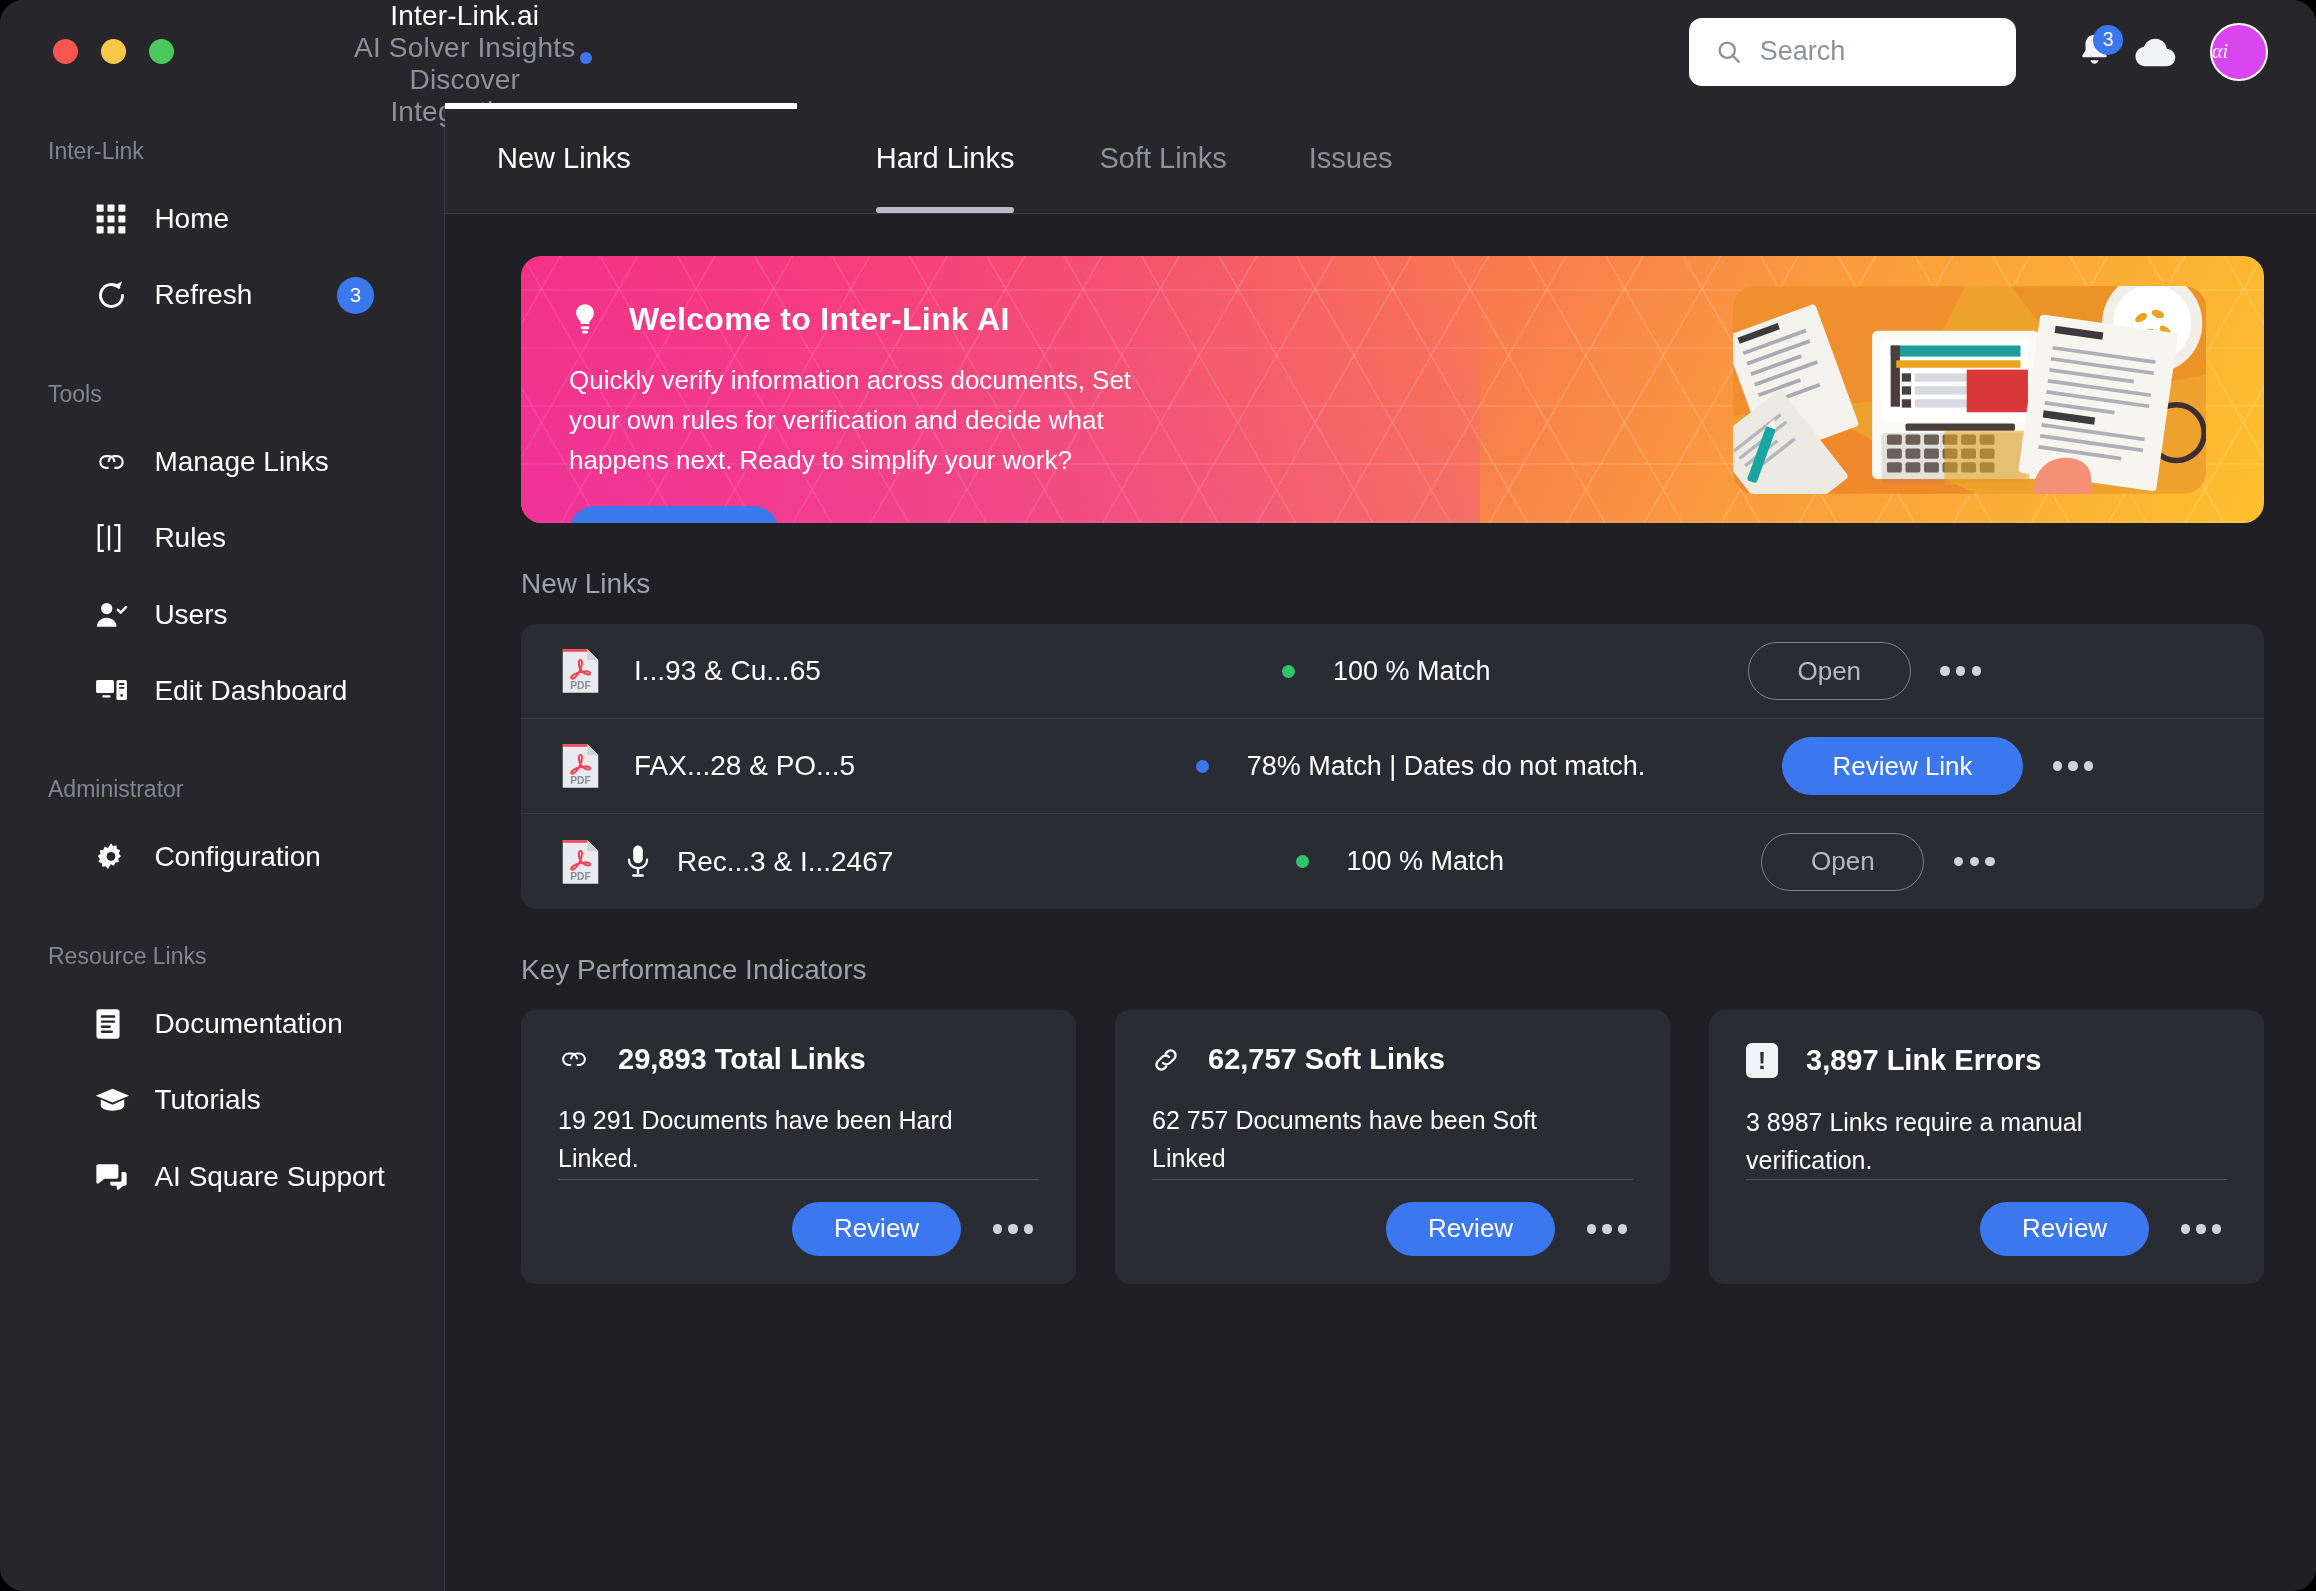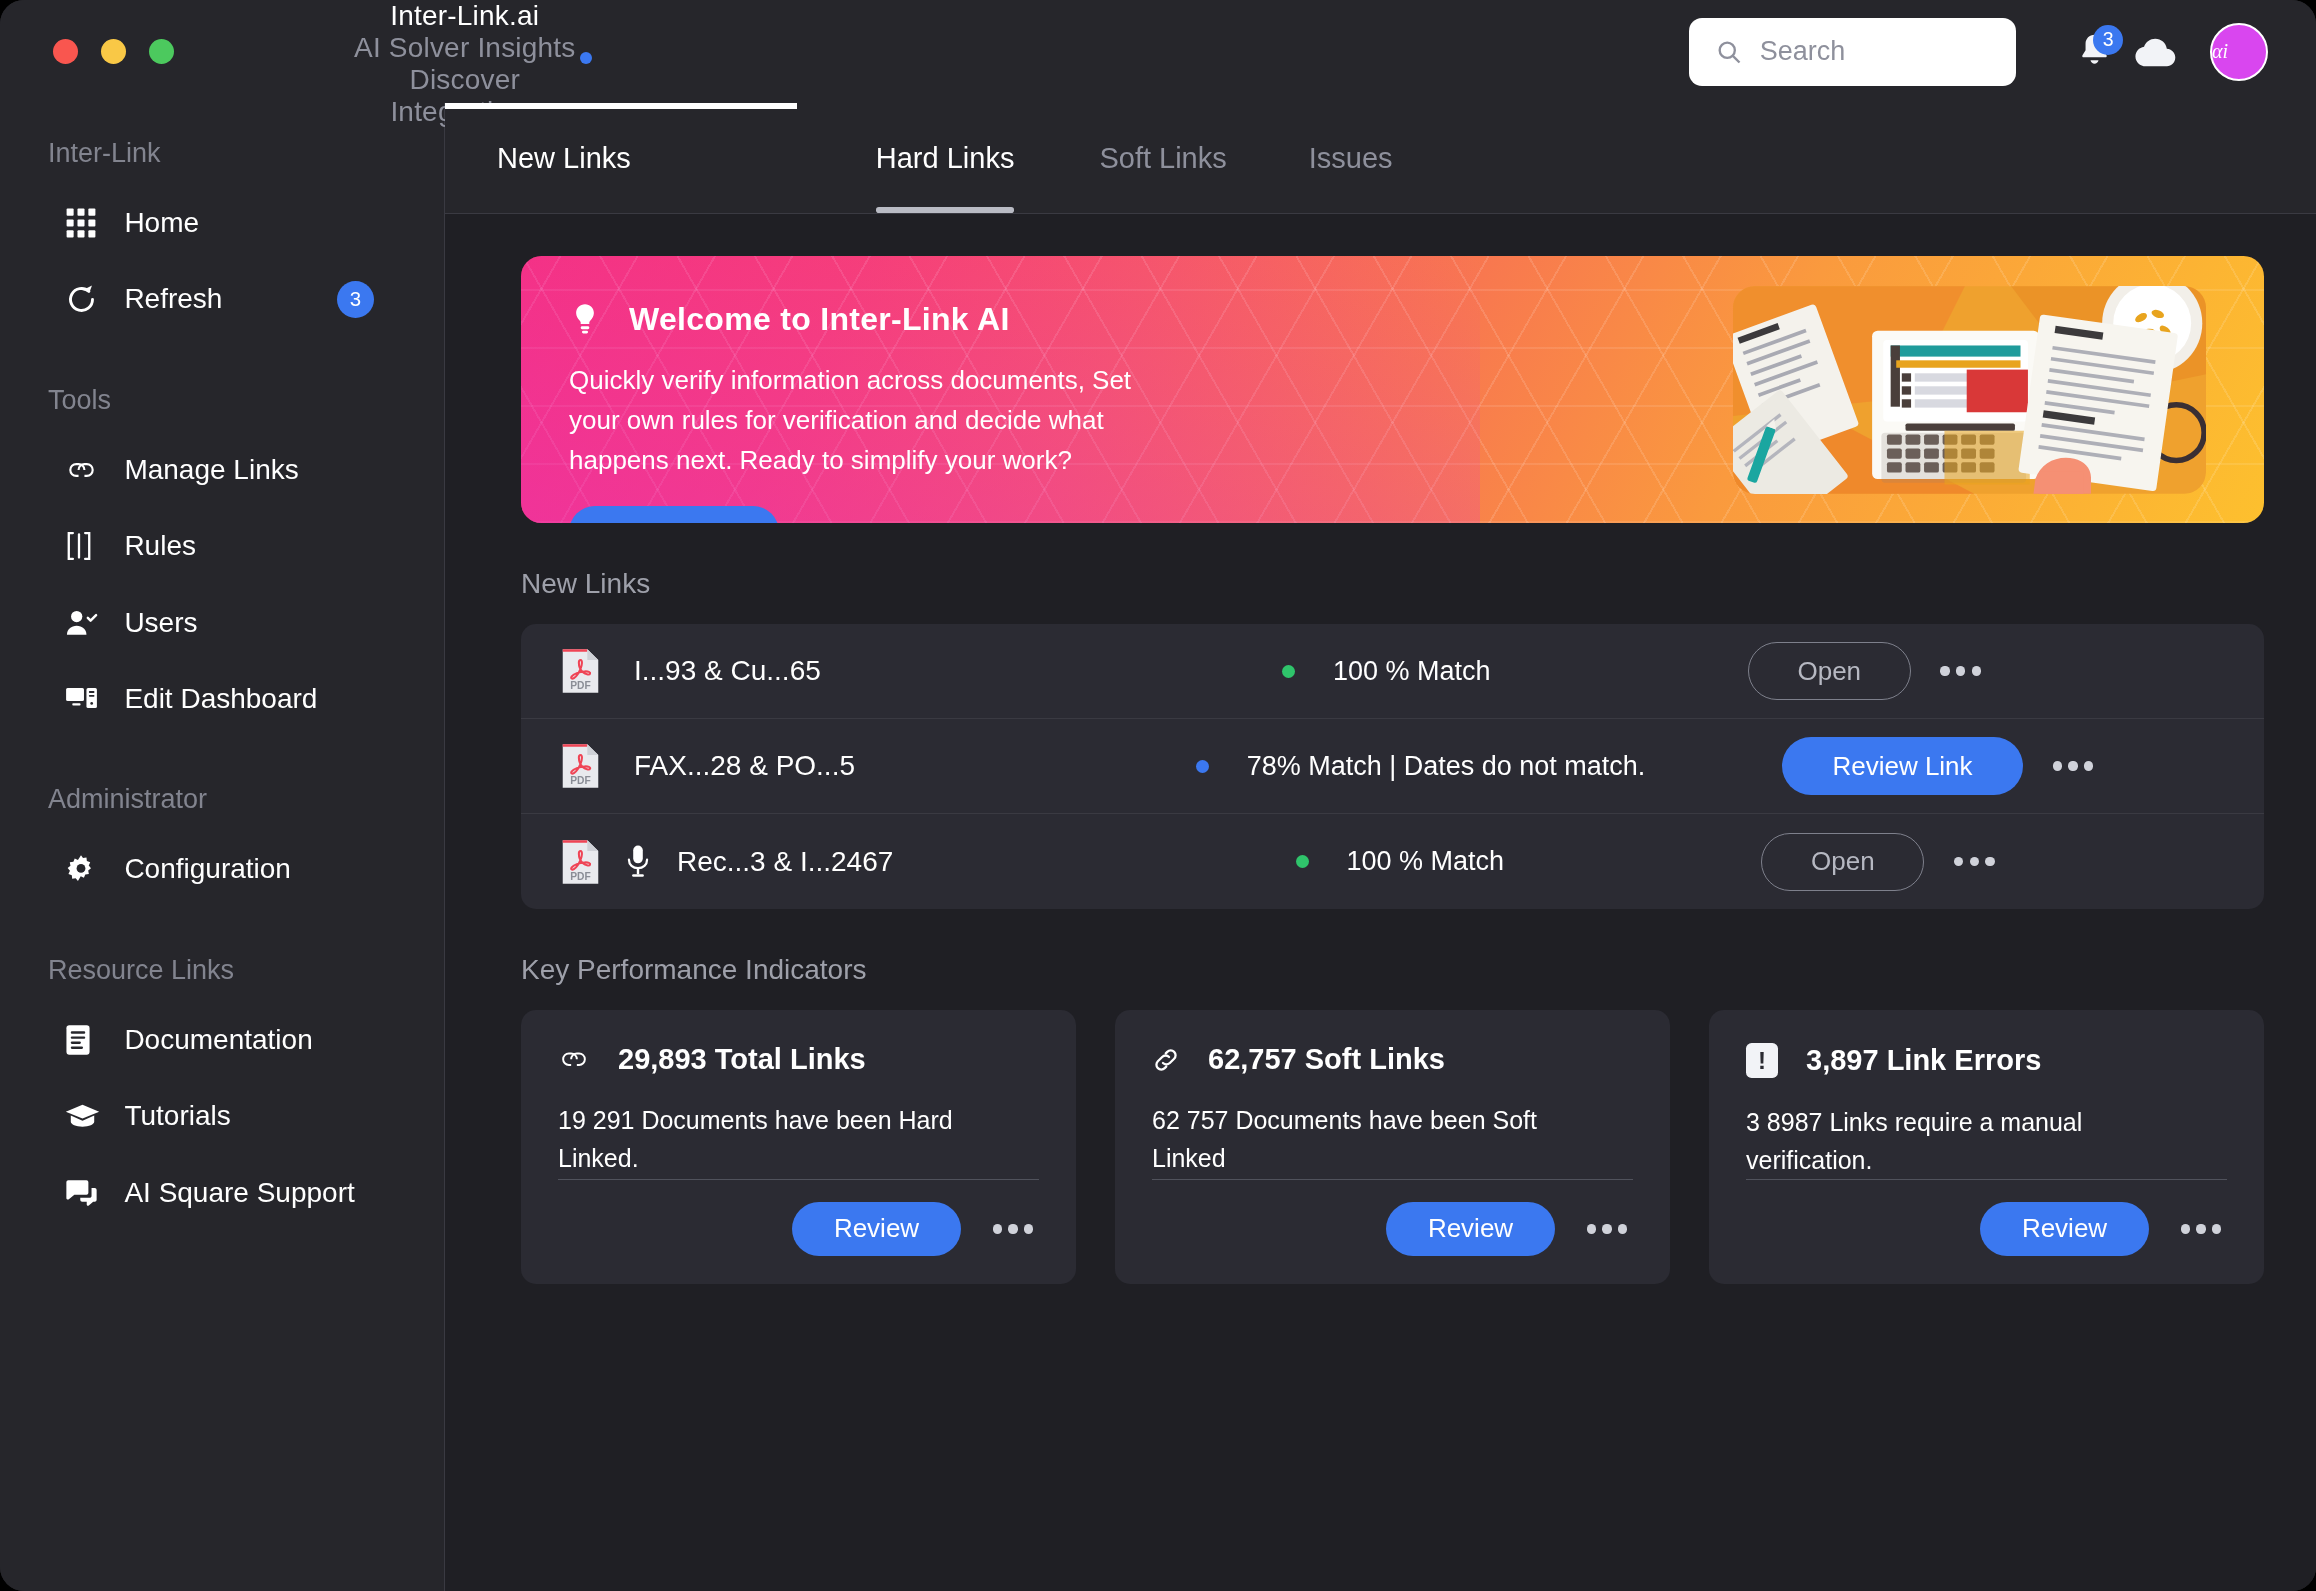"Inter-Link" .sb-group-title { font-size: 27px -> 23px }
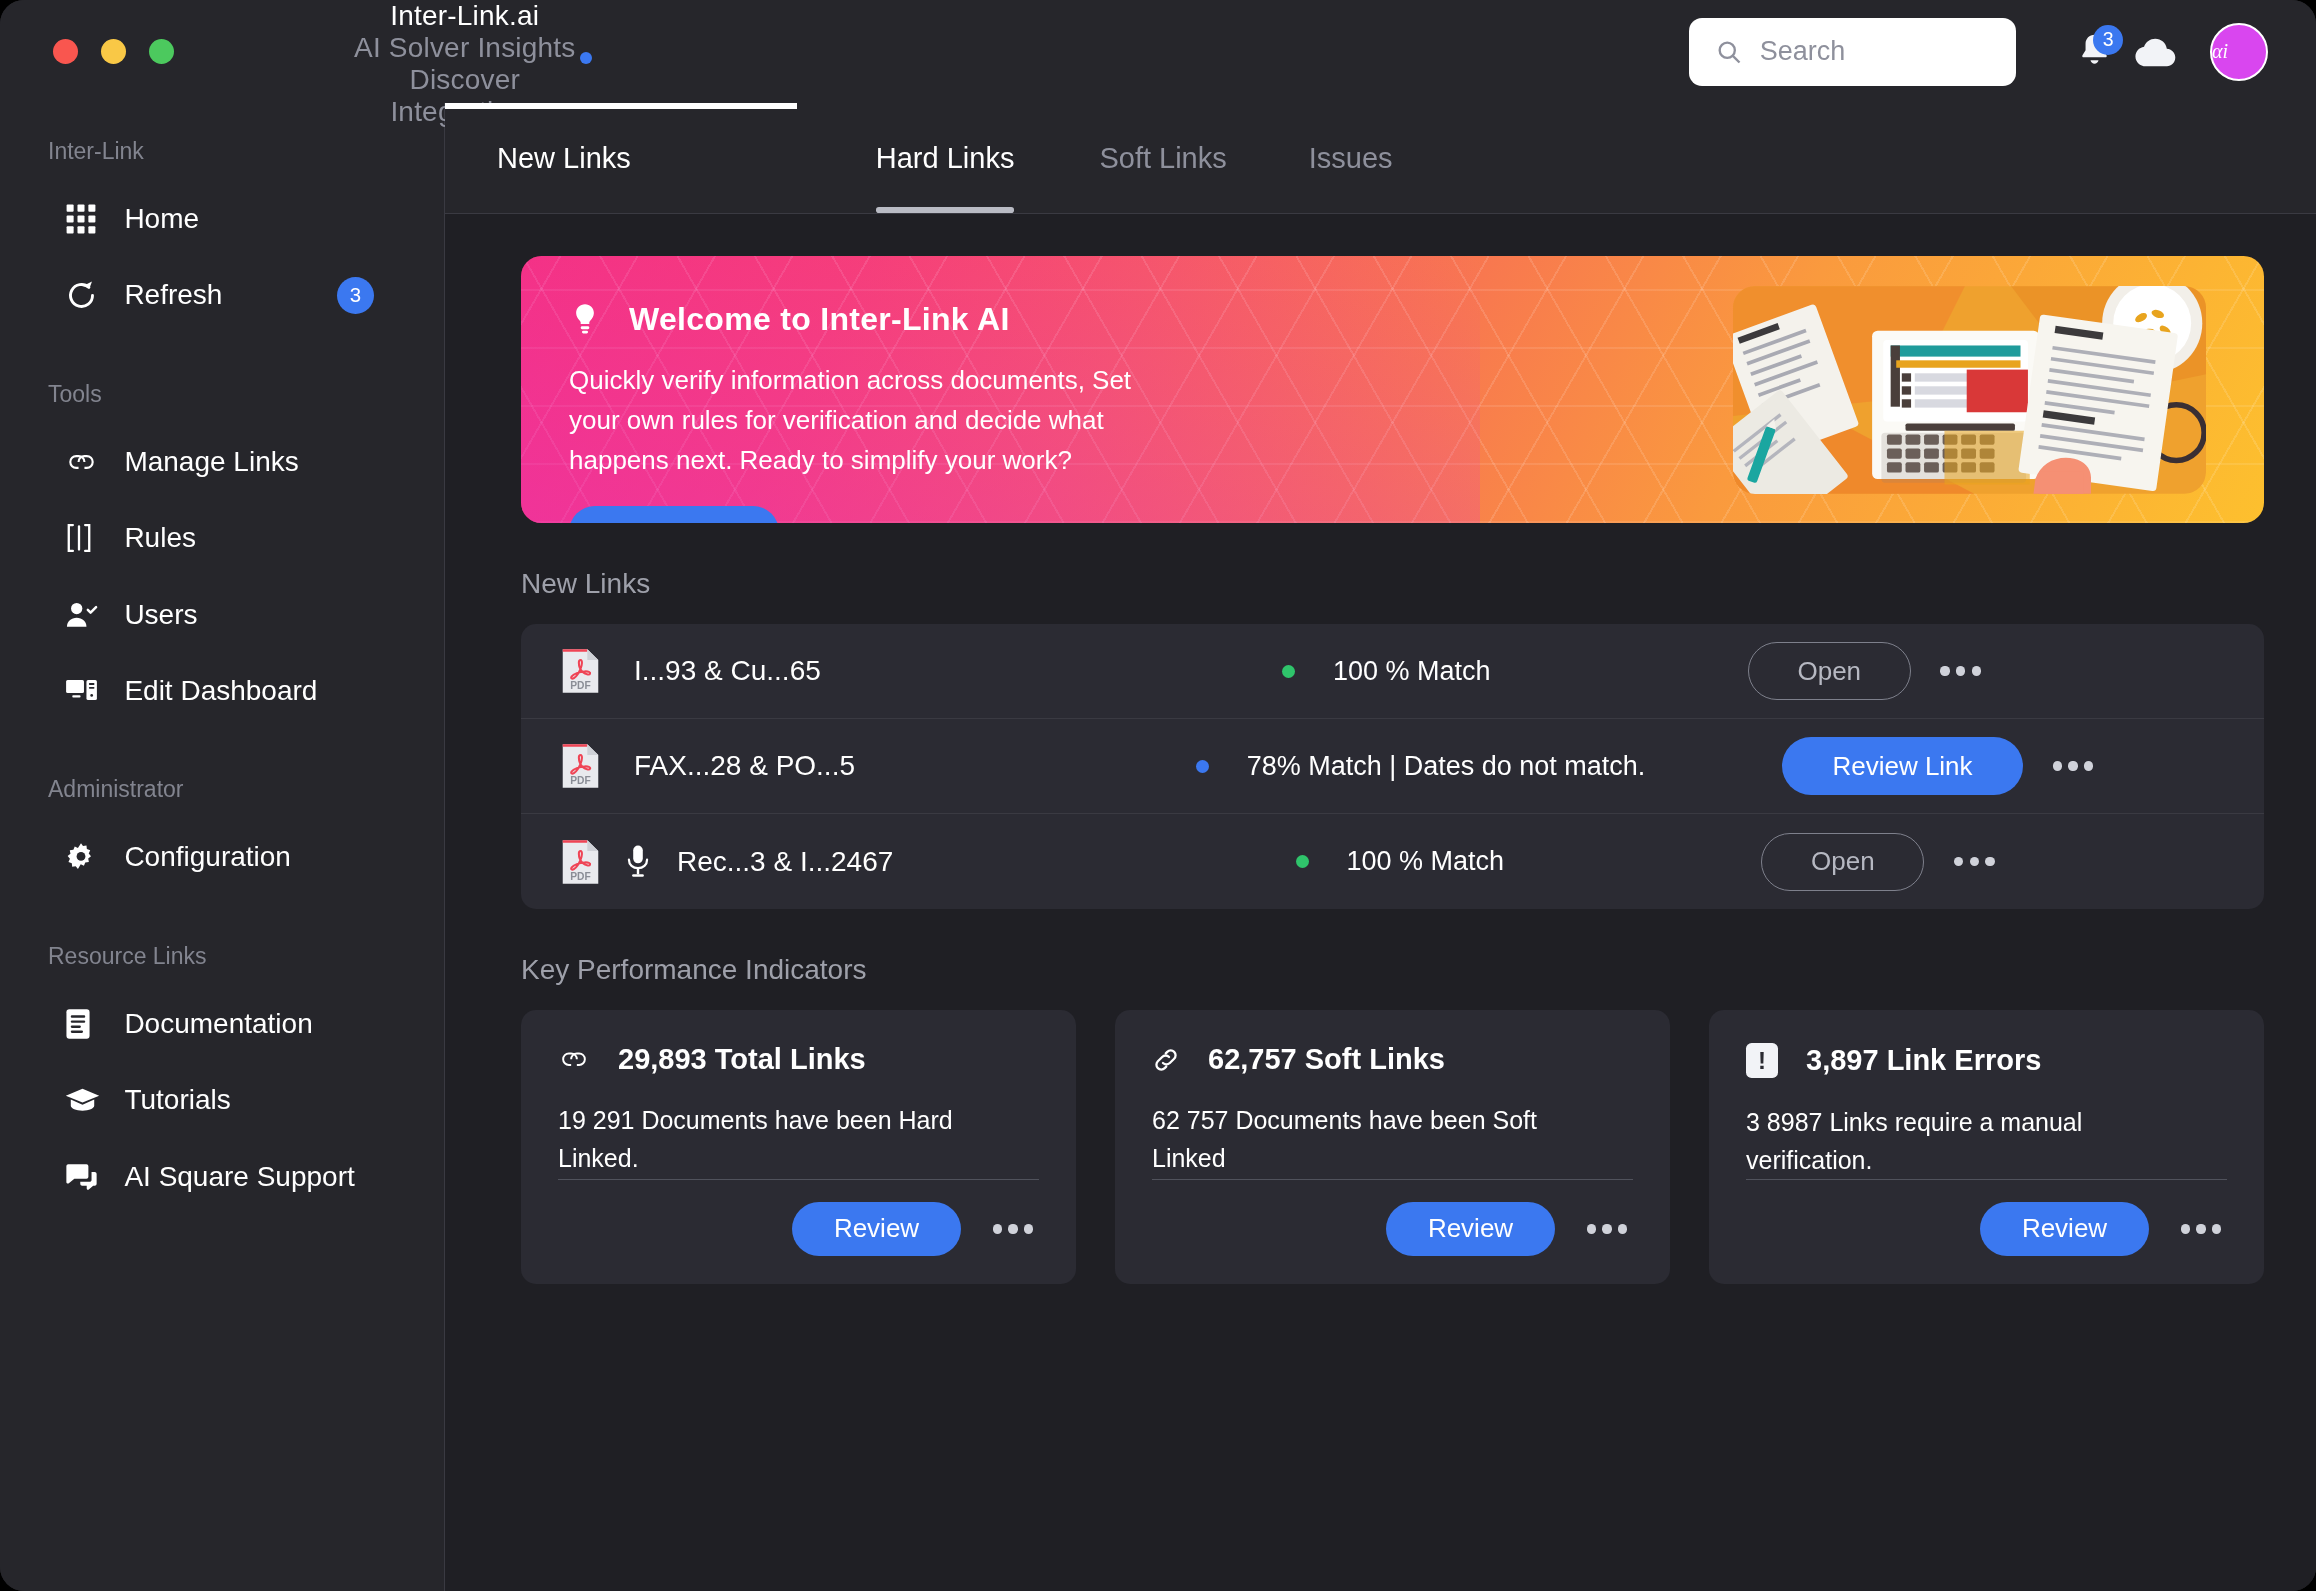"Home" .sb-item { padding-left: 65px -> 95px }
